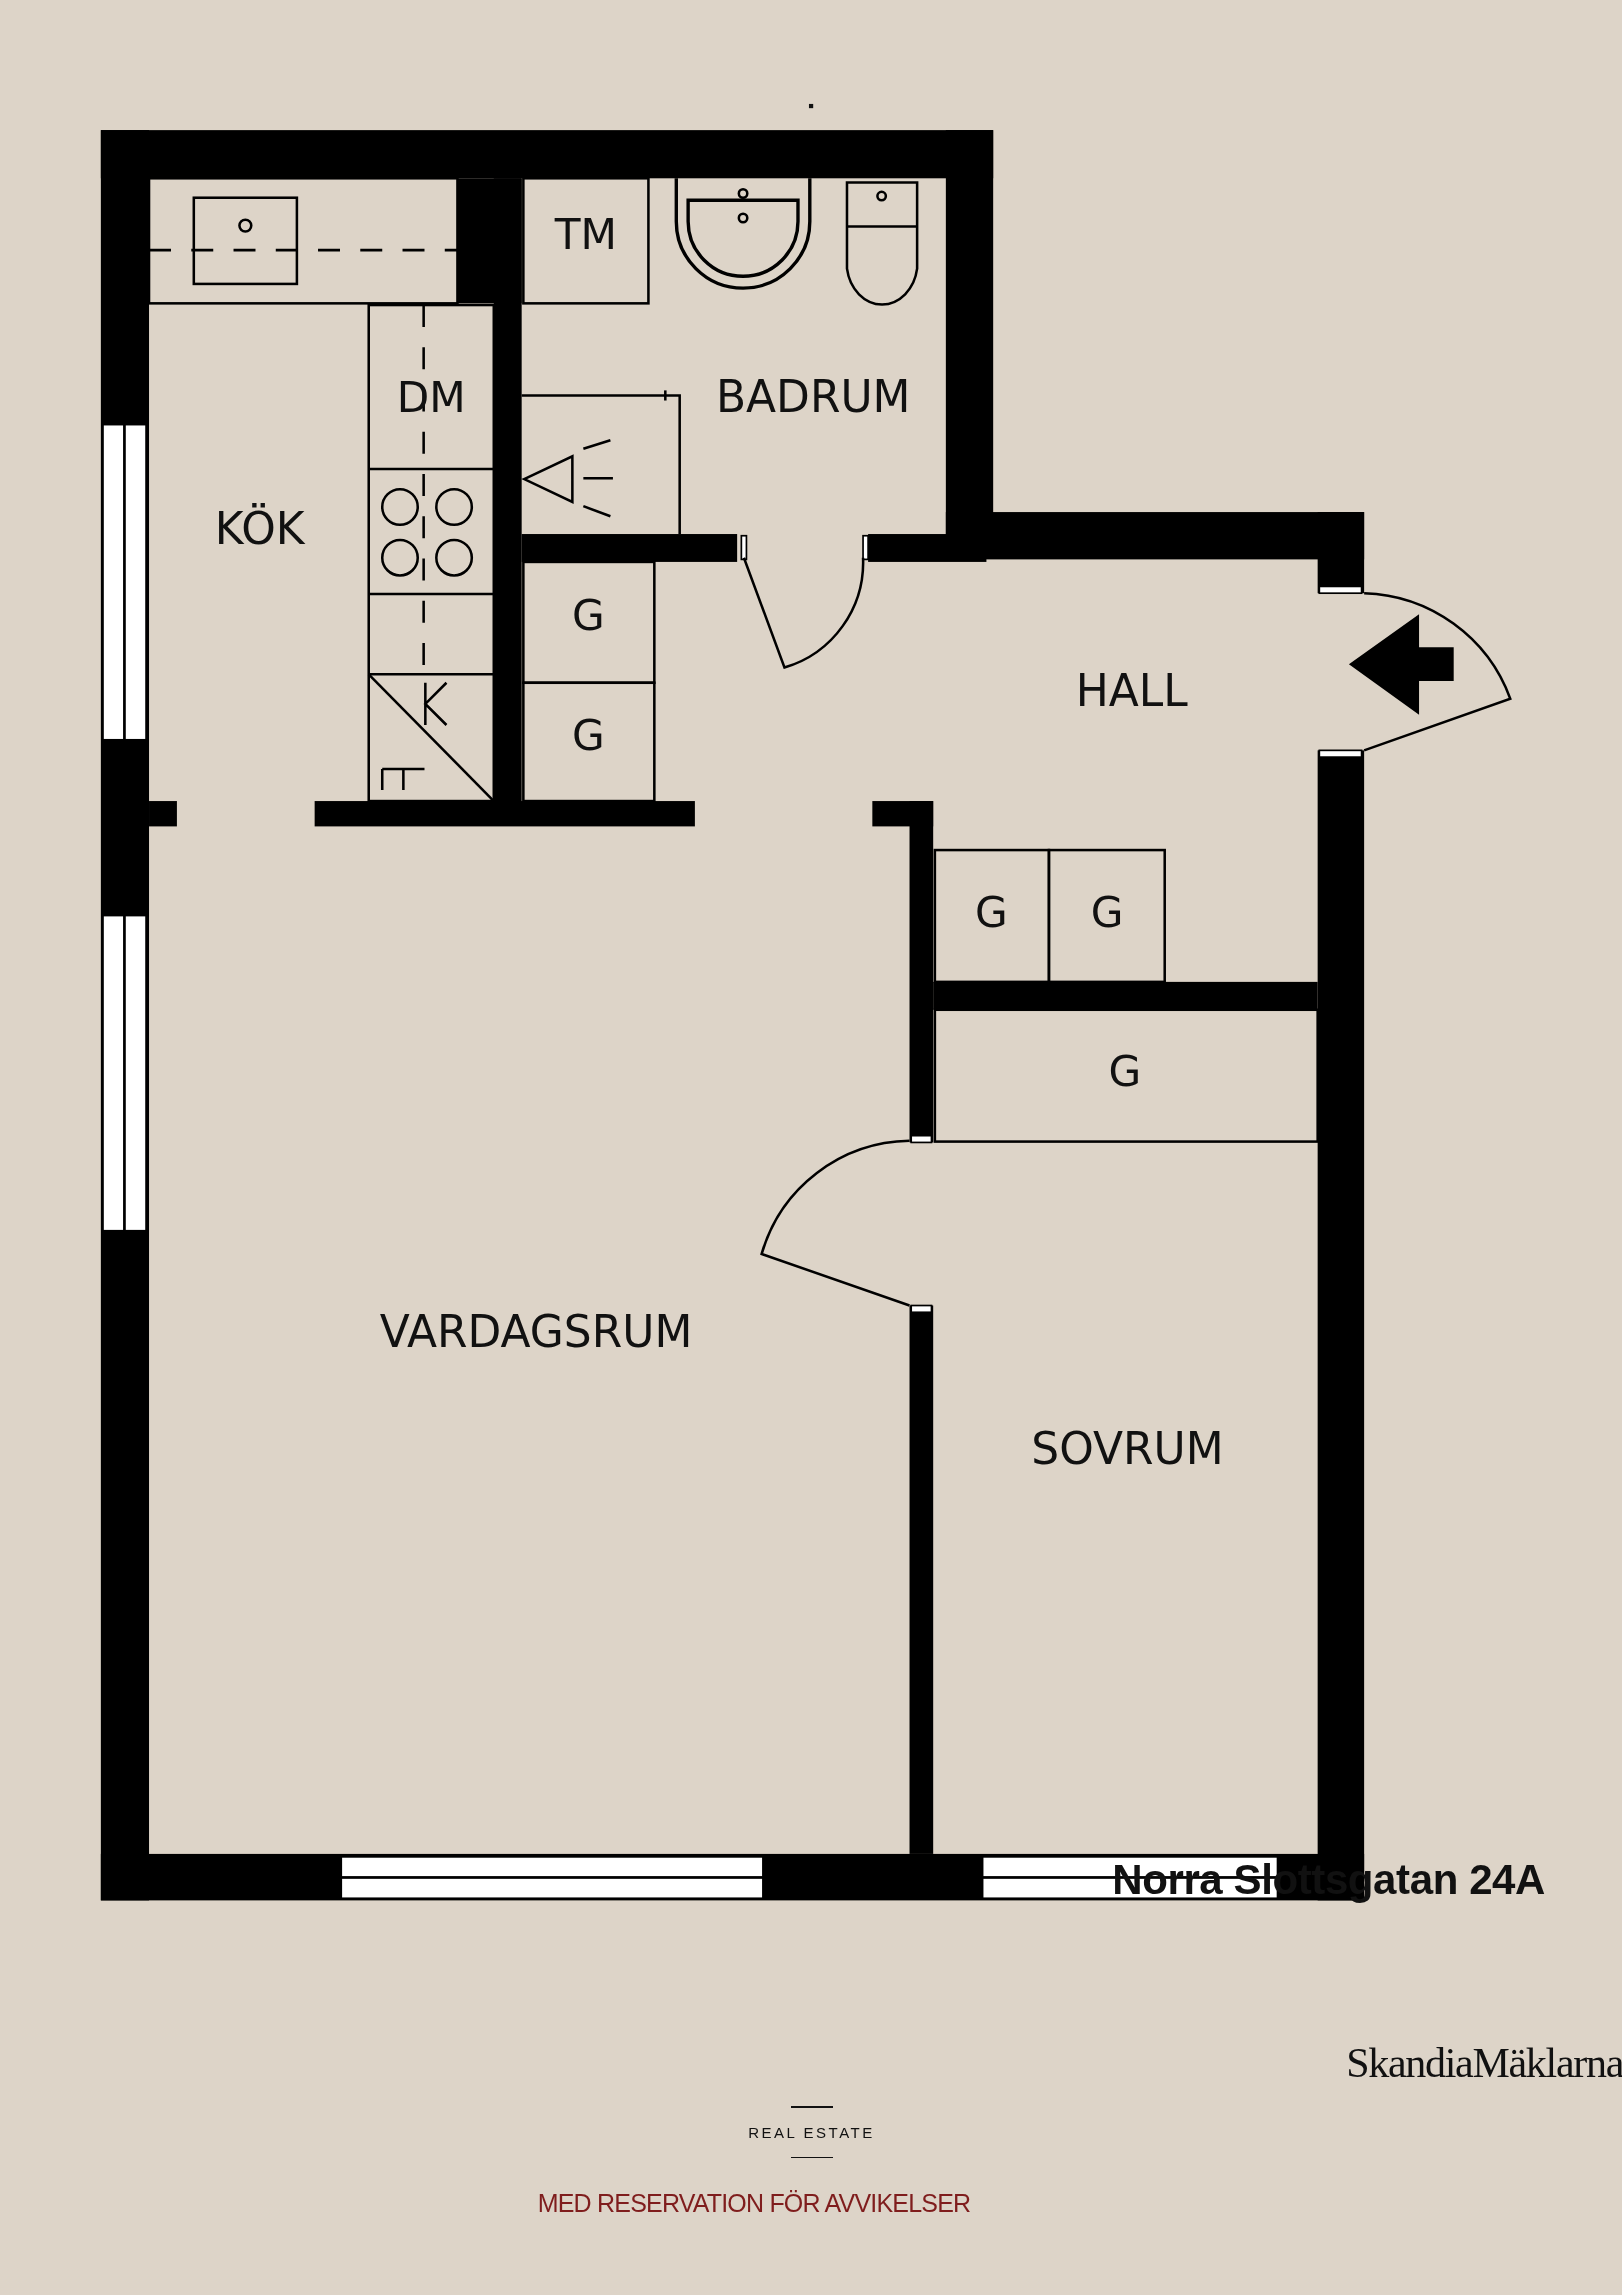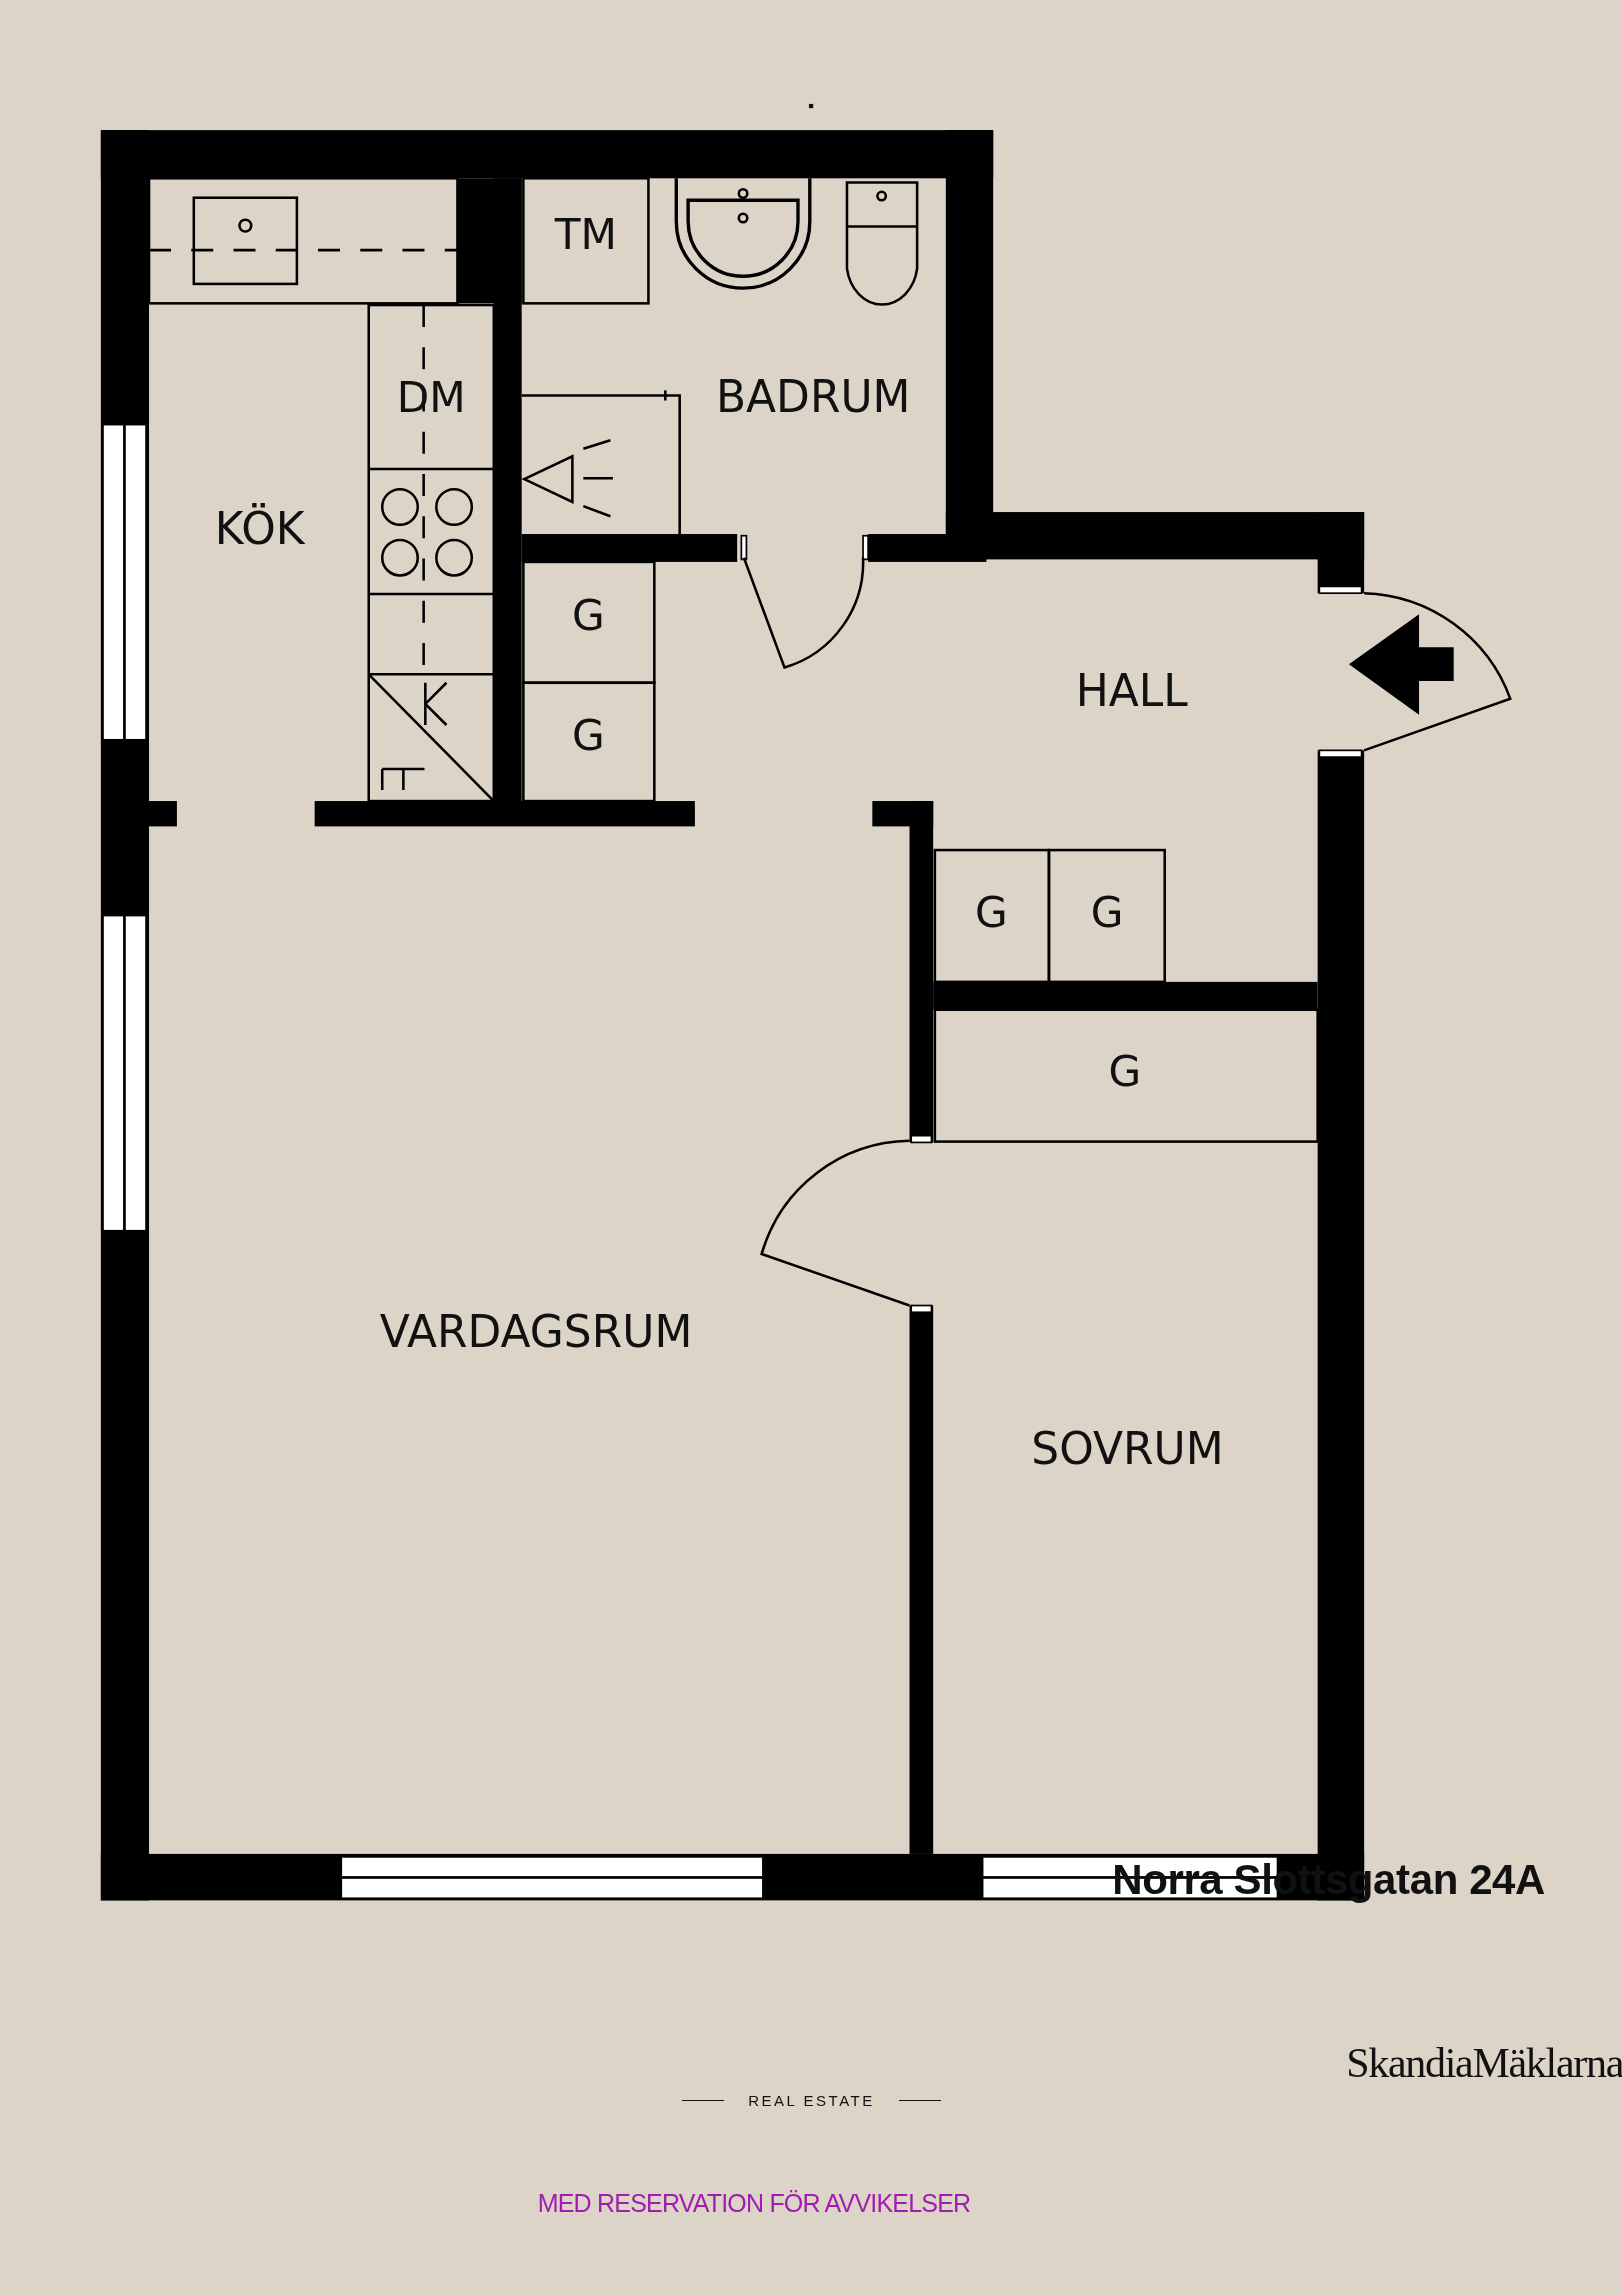"REAL ESTATE" .logo-sub { flex-direction: none -> column; gap: 24px -> 16px; margin-top: 5px -> 19px }
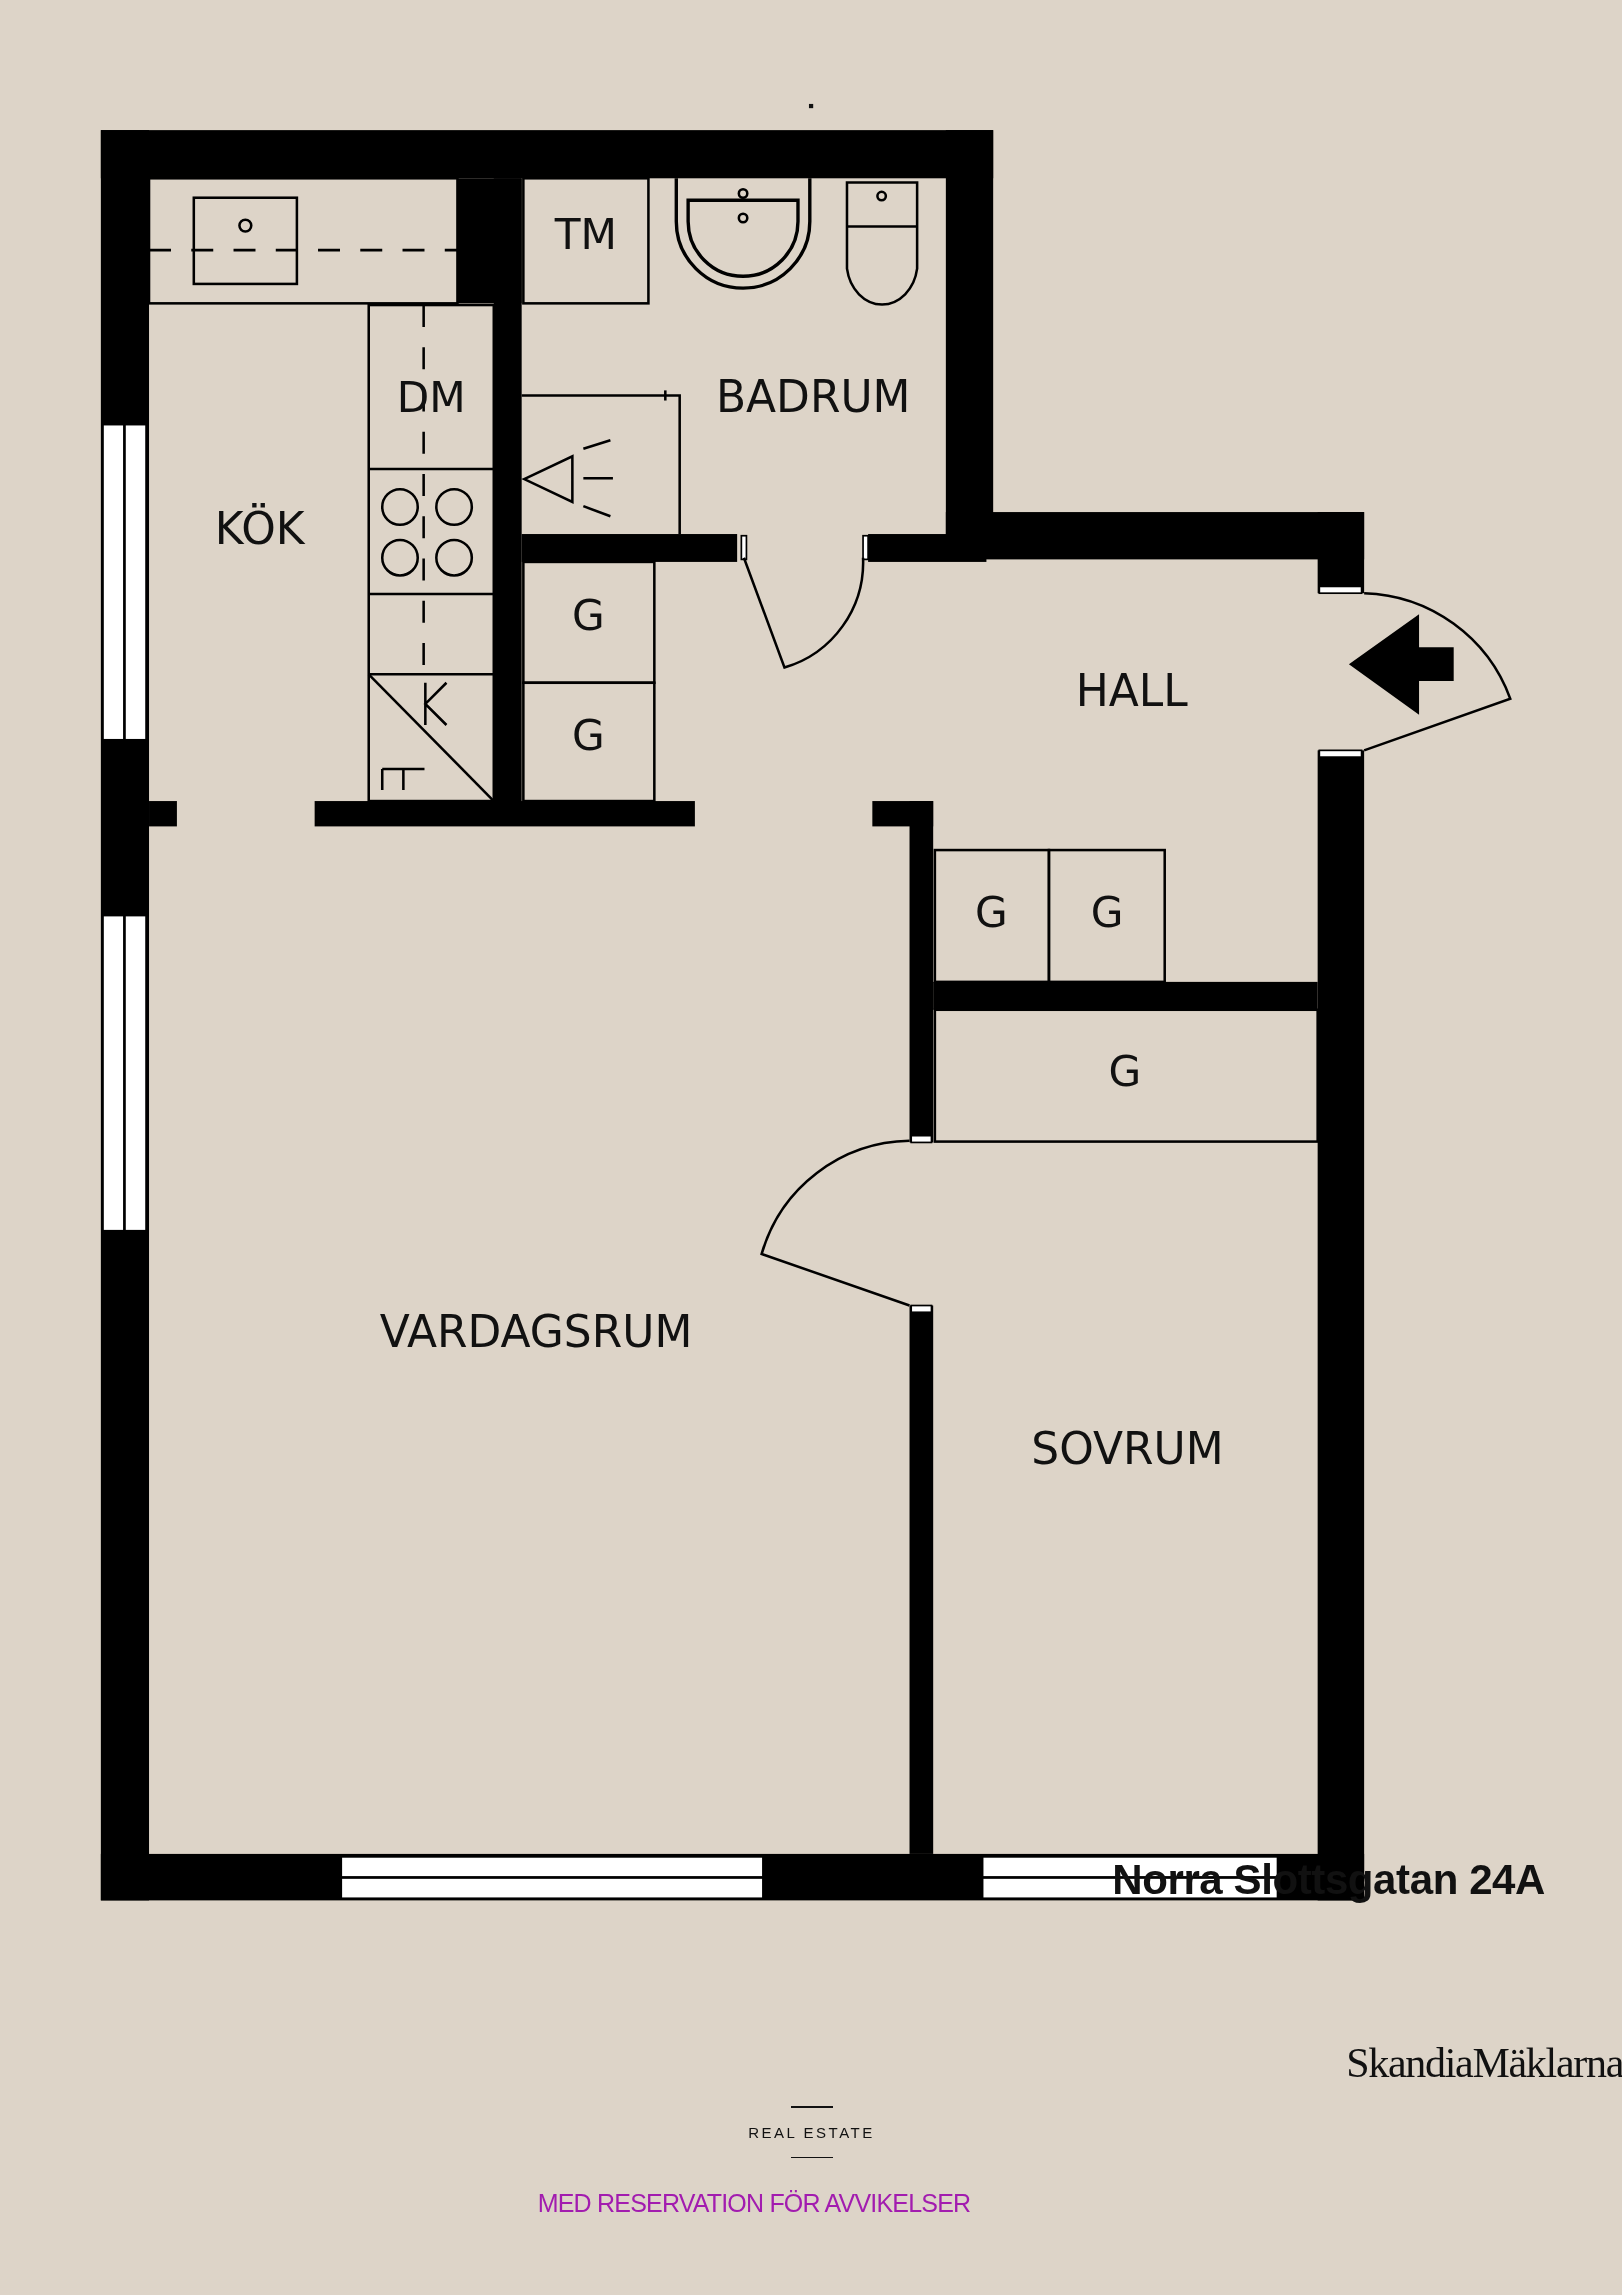"MED RESERVATION FÖR AVVIKELSER" .disclaimer { color: #a21caf -> #7f1d1d }
